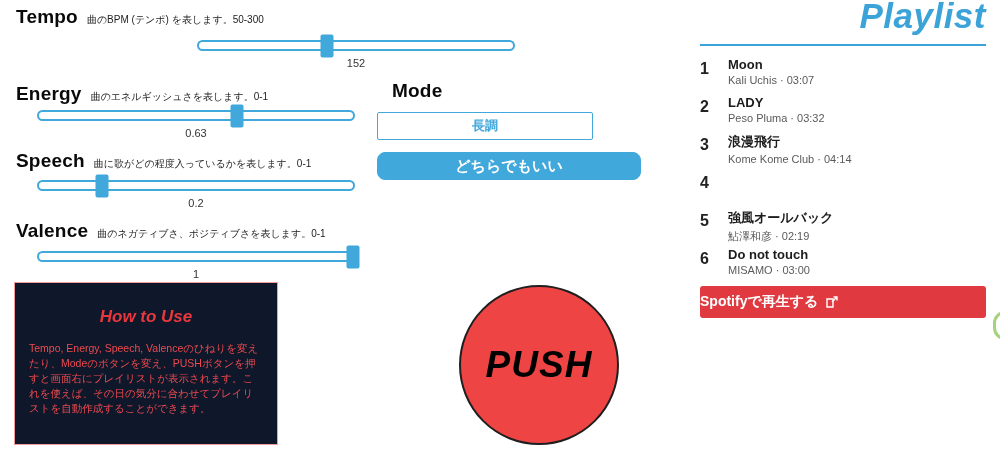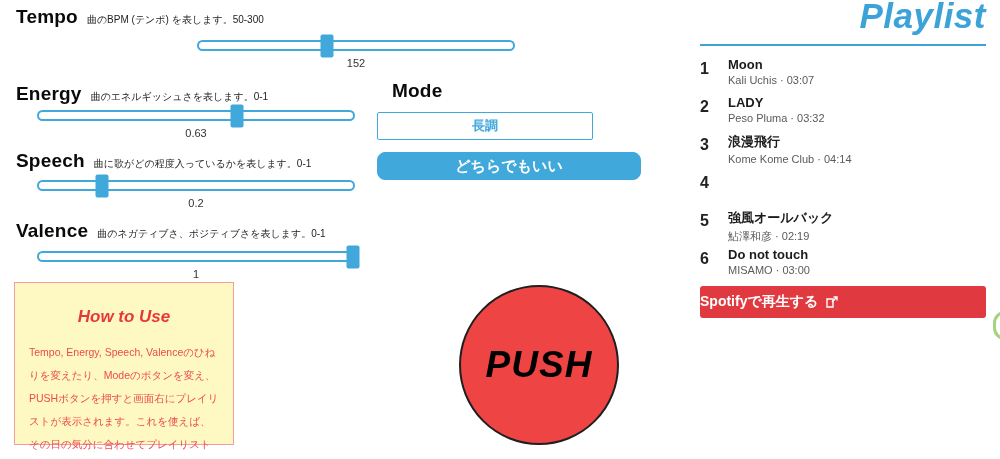"How to Use" .howto { background: #fef9c3 -> #0f172a; width: 220px -> 264px }
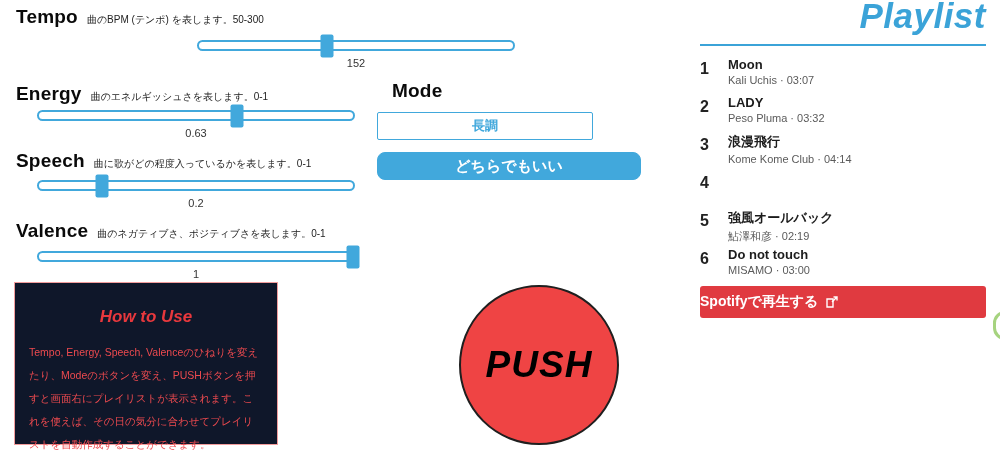"Tempo, Energy, Speech," .howto-body { line-height: 23px -> 15px }
